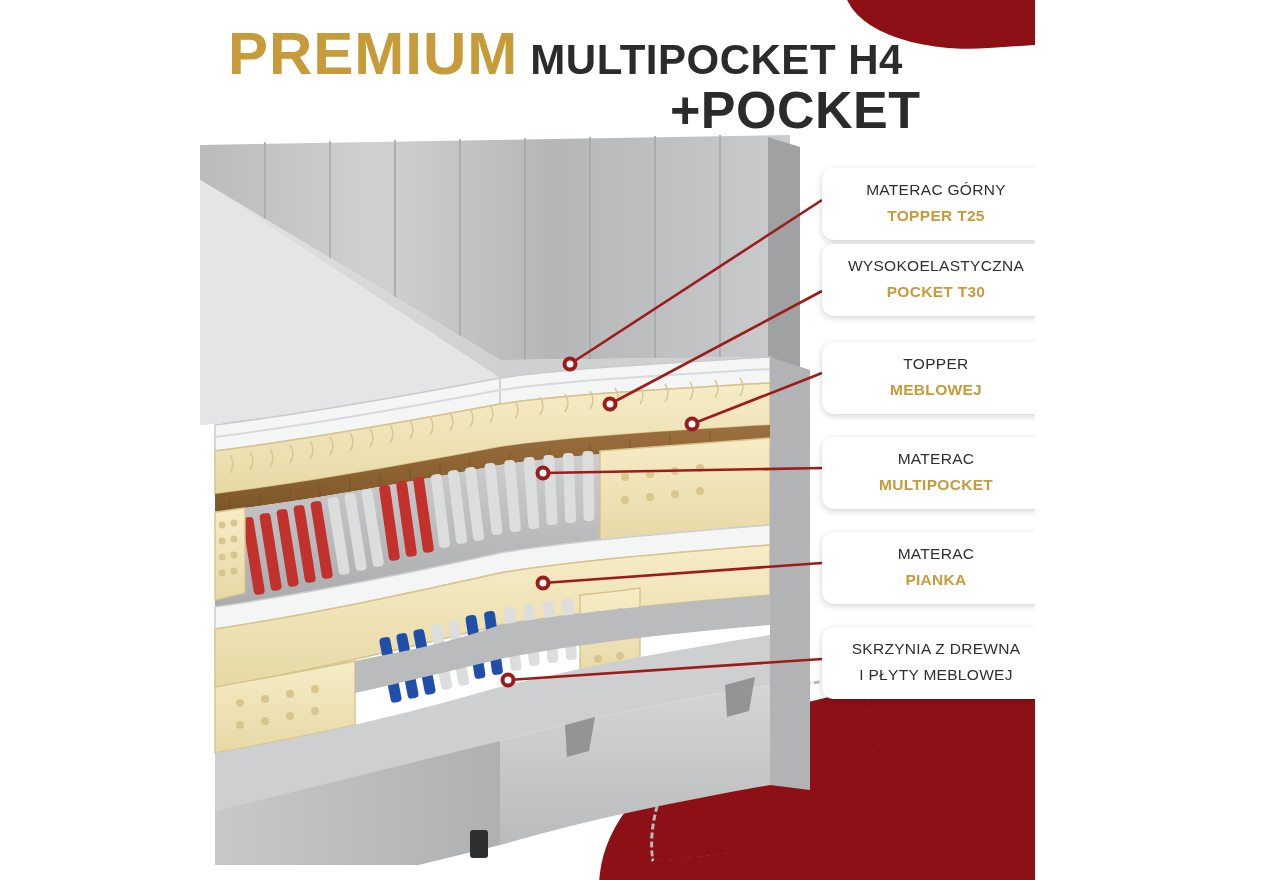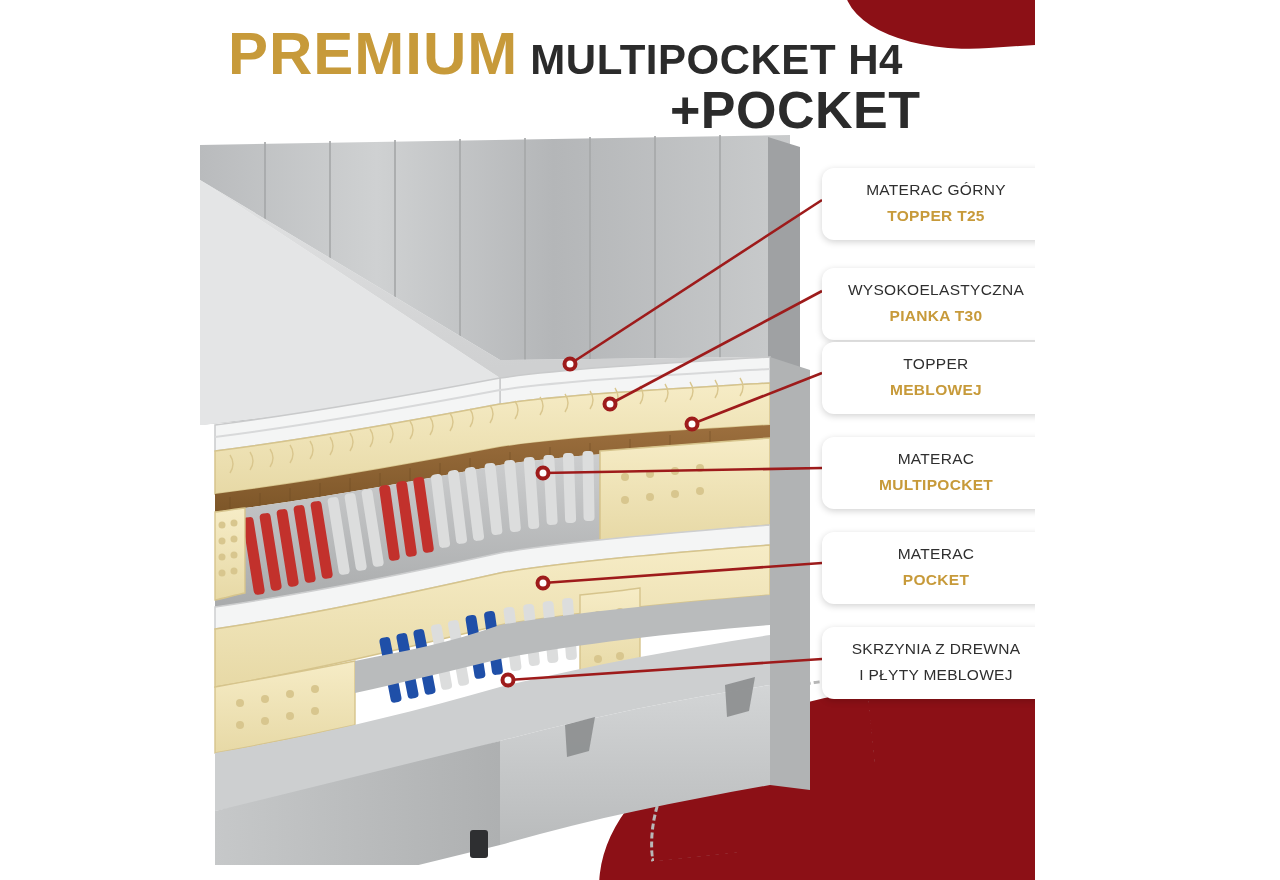"WYSOKOELASTYCZNA" div.callout { top: 108px -> 84px }
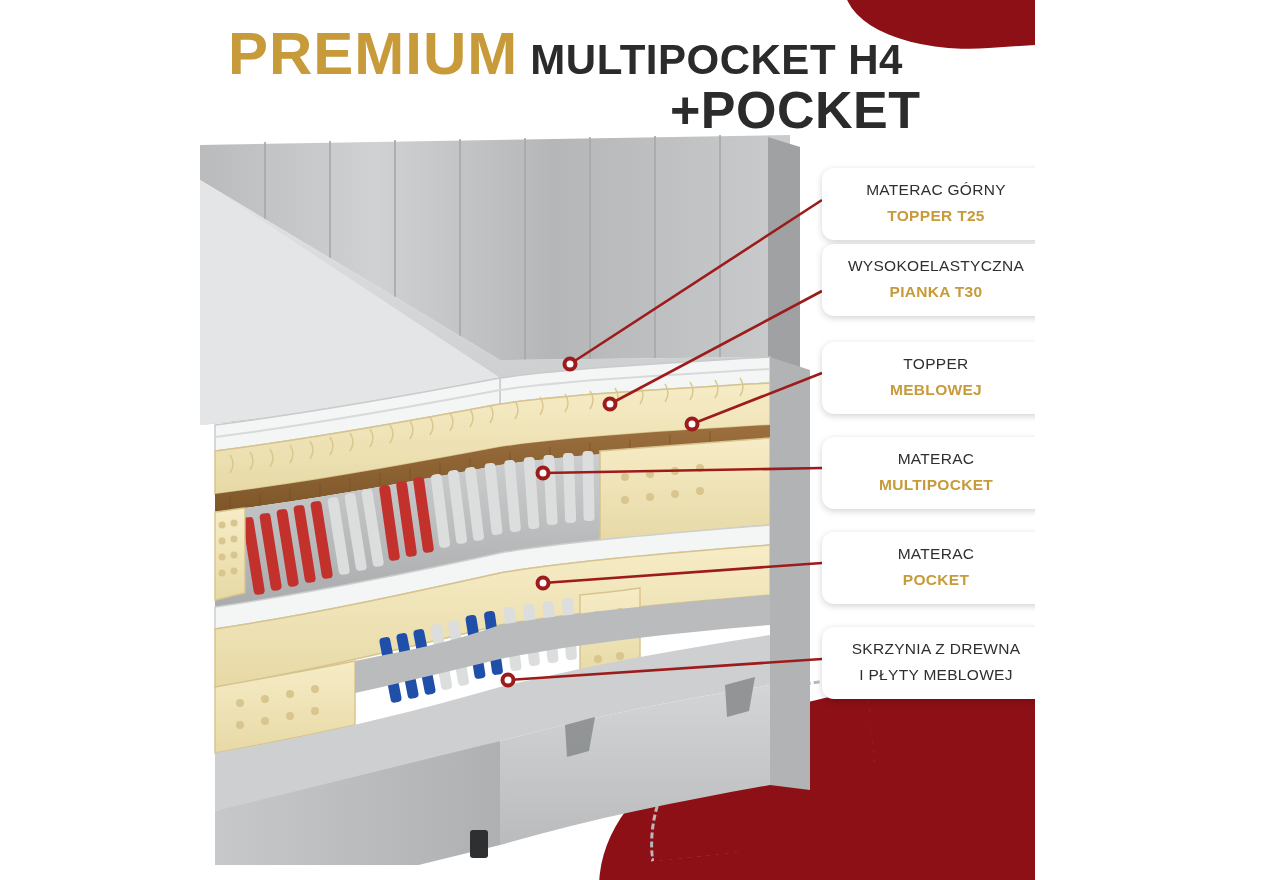"PIANKA T30" span.l2 { text: PIANKA -> POCKET }
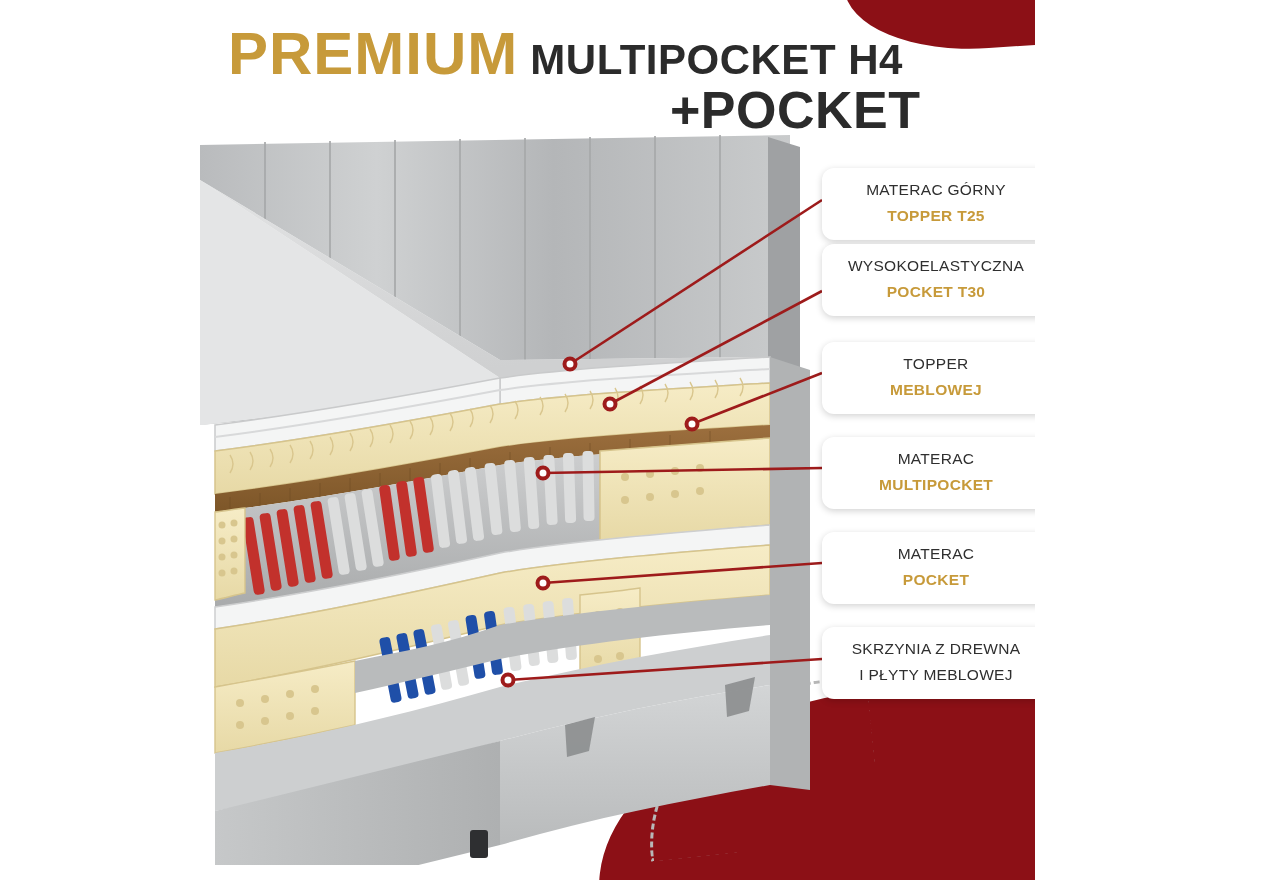"POCKET" span.l2 { text: POCKET -> PIANKA }
